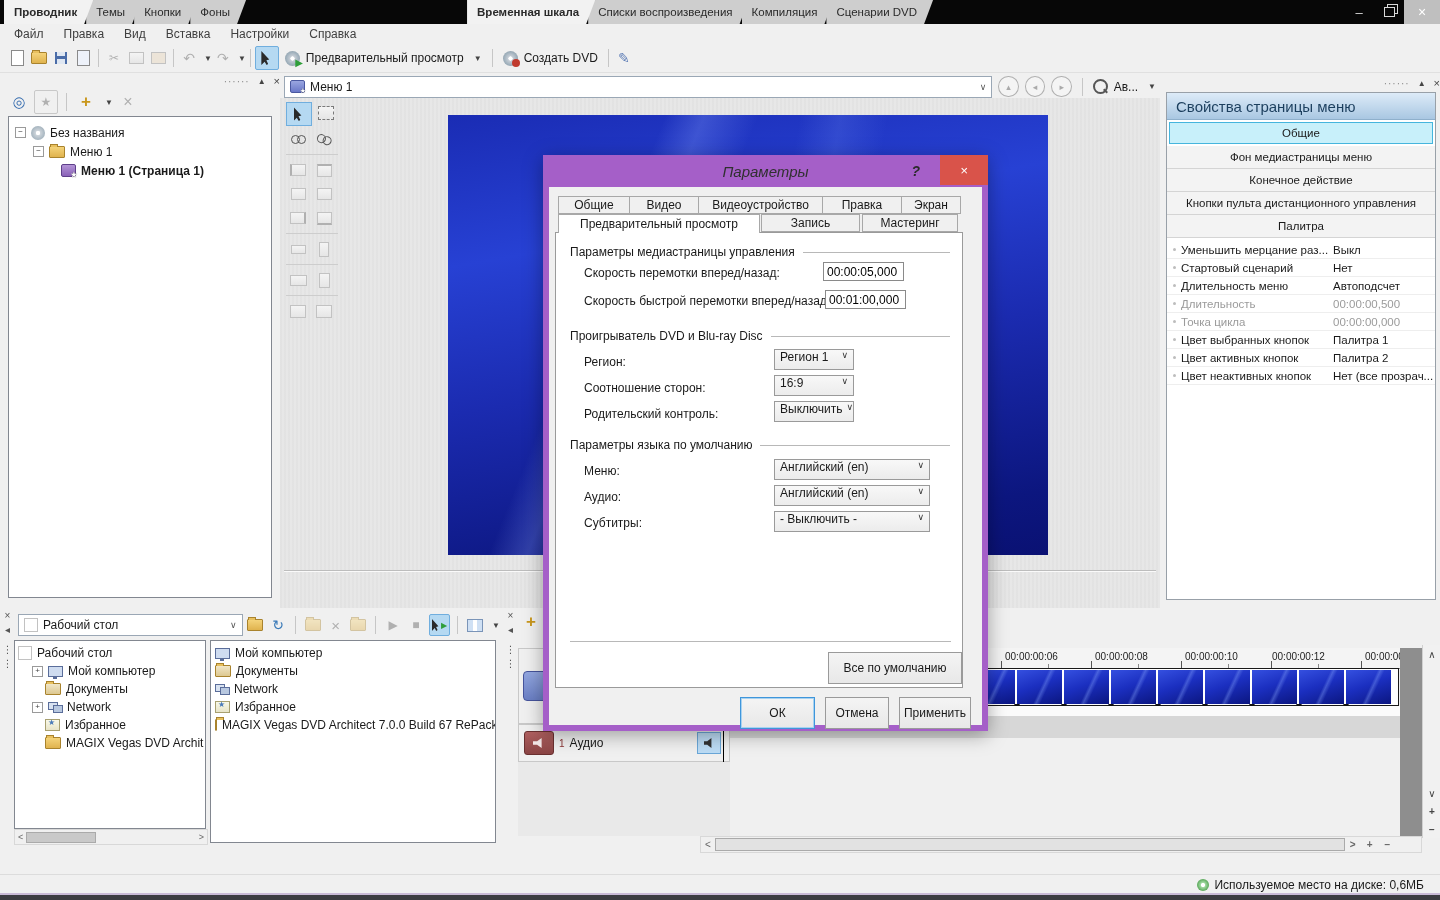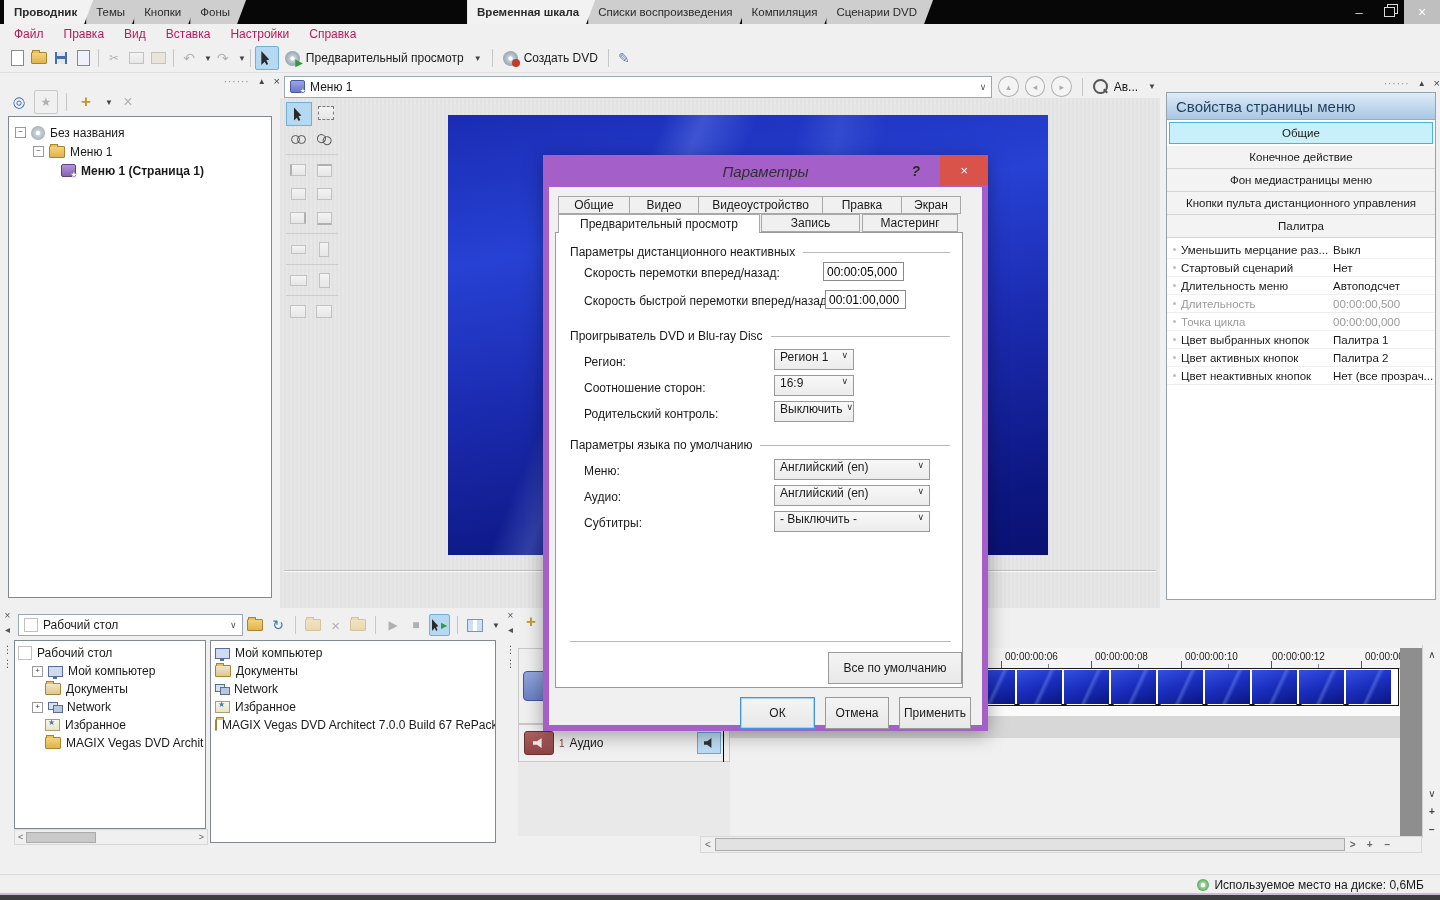"Файл" .menu-item { color: #be185d -> #404040 }
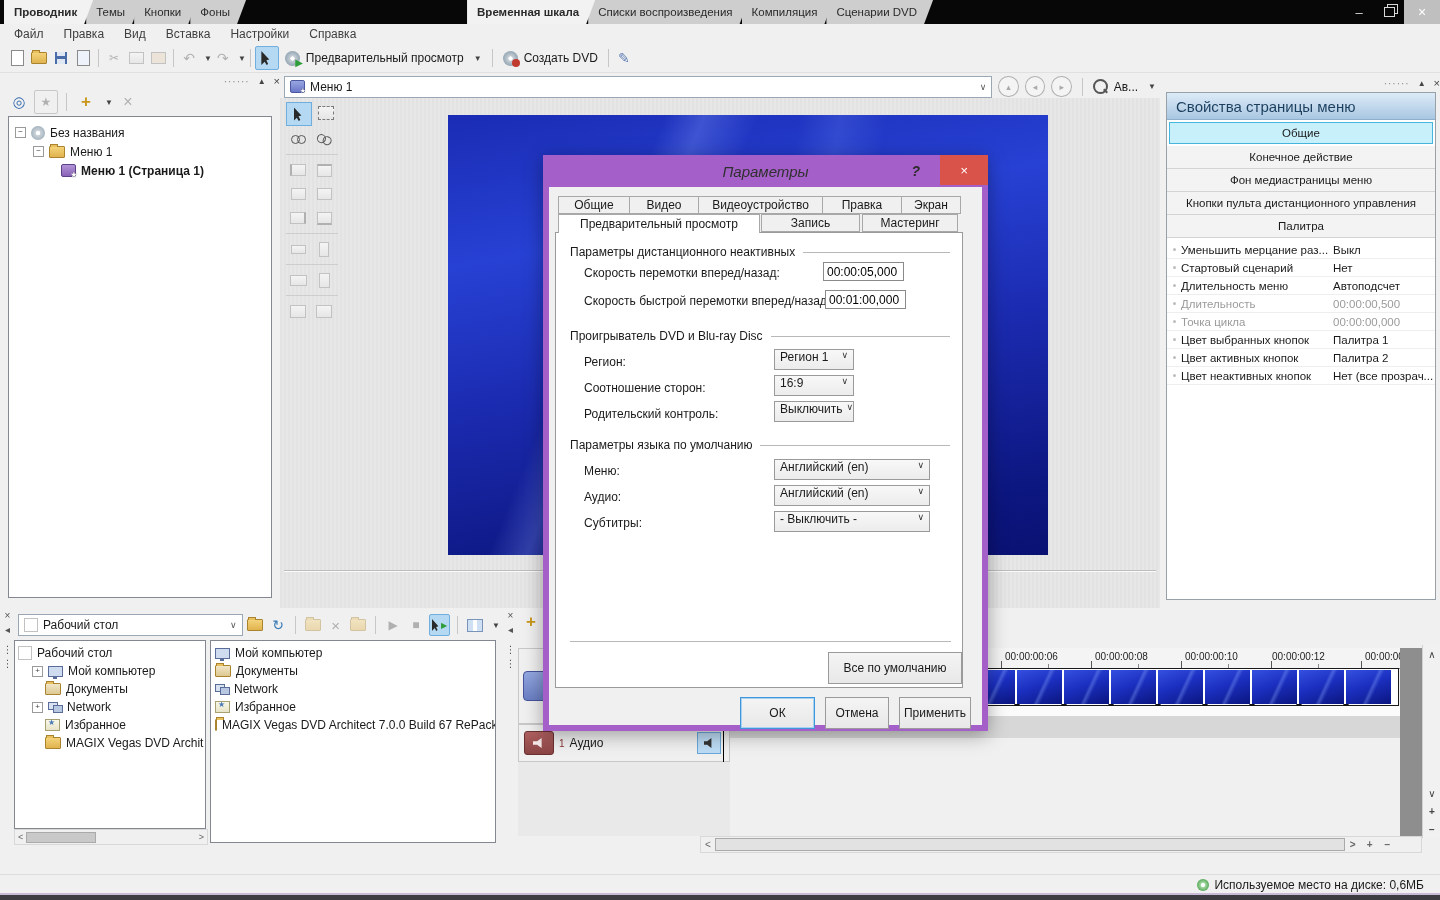"Конечное действие" div.pbtn { order: before "Фон медиастраницы меню" -> after "Фон медиастраницы меню" }
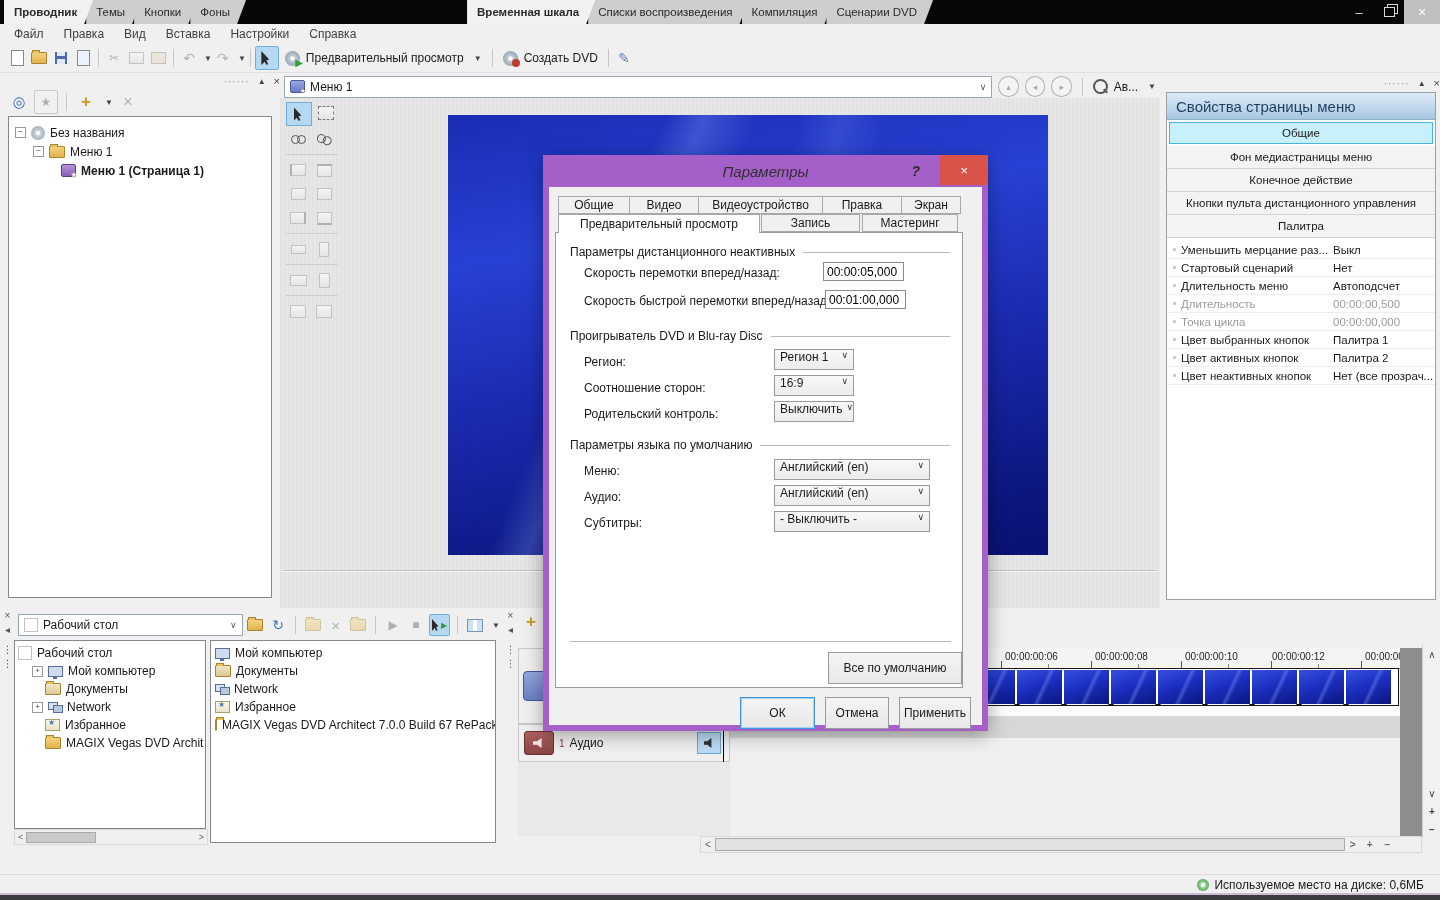"Параметры дистанционного неактивных" span { text: дистанционного неактивных -> медиастраницы управления }
